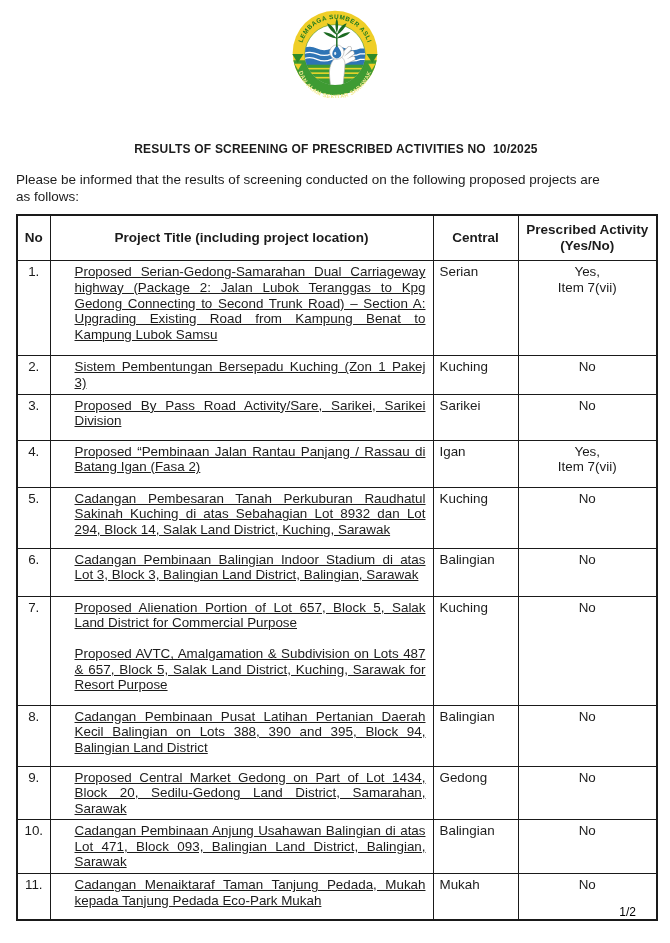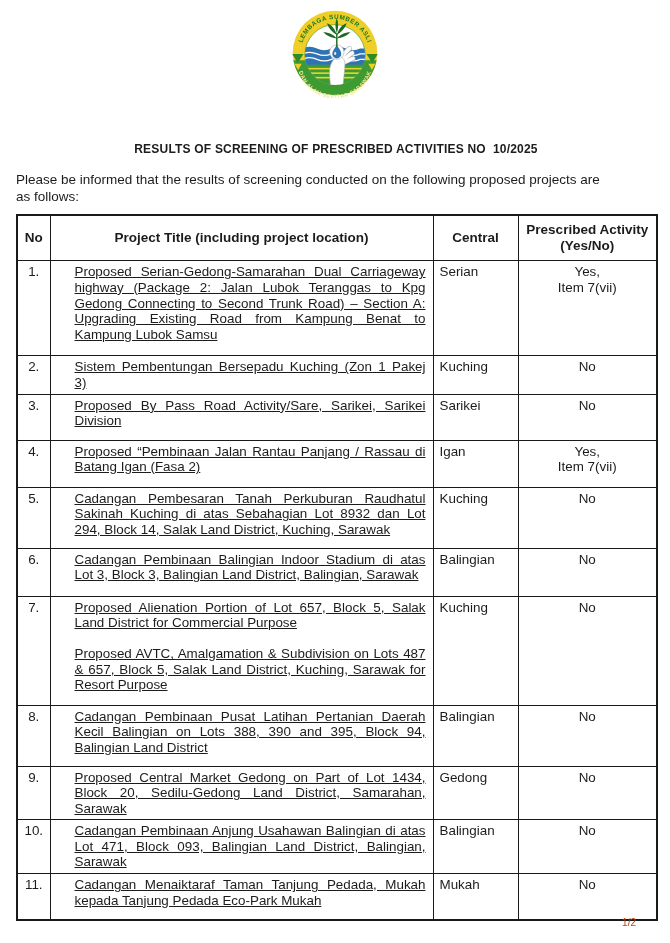"1/2" .page-number { color: #c2410c -> #000000; font-size: 10px -> 12px; margin-top: 12px -> none }
